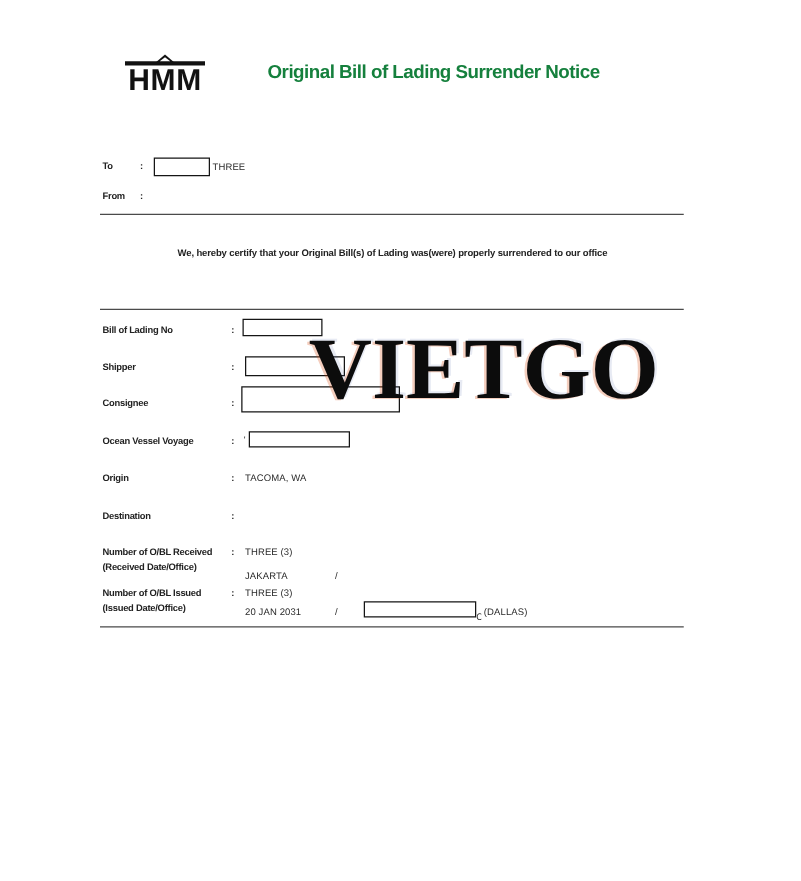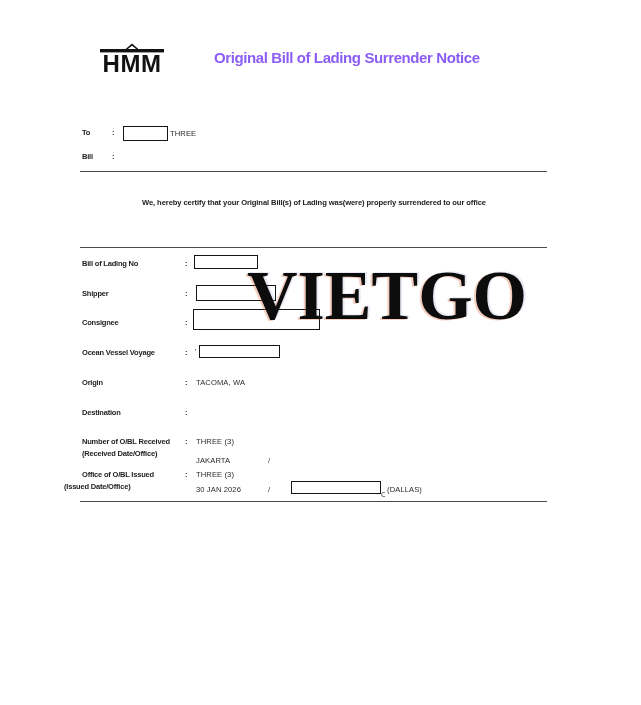"Original Bill of Lading Surrender" .title { color: #8b5cf6 -> #15803d }
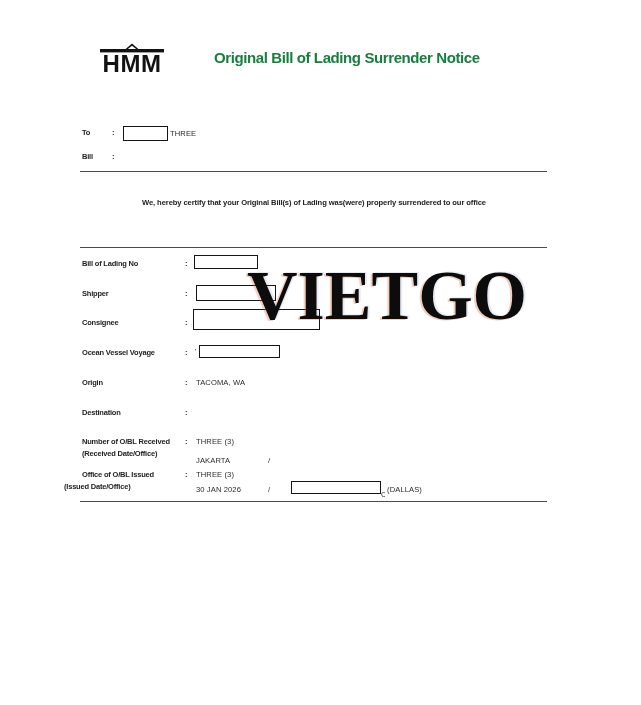"Bill" span.abs { text: Bill -> From }
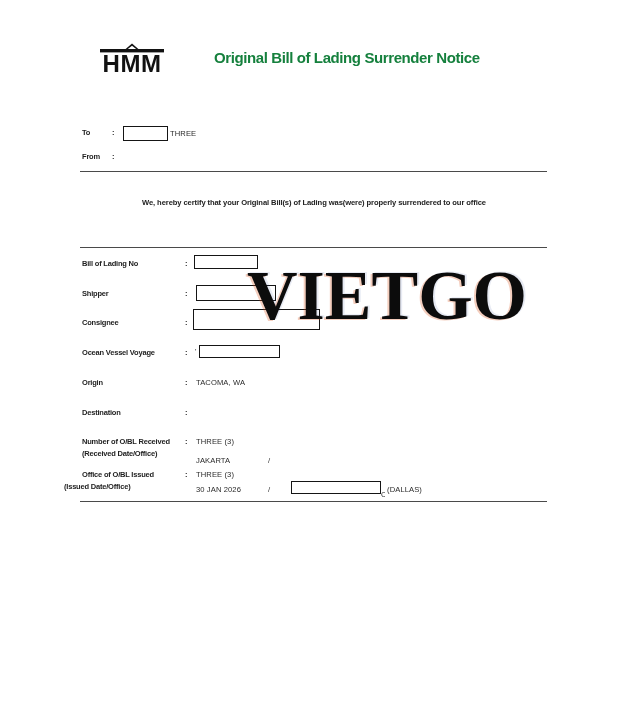"Office of O/BL Issued" span.abs { text: Office -> Number }
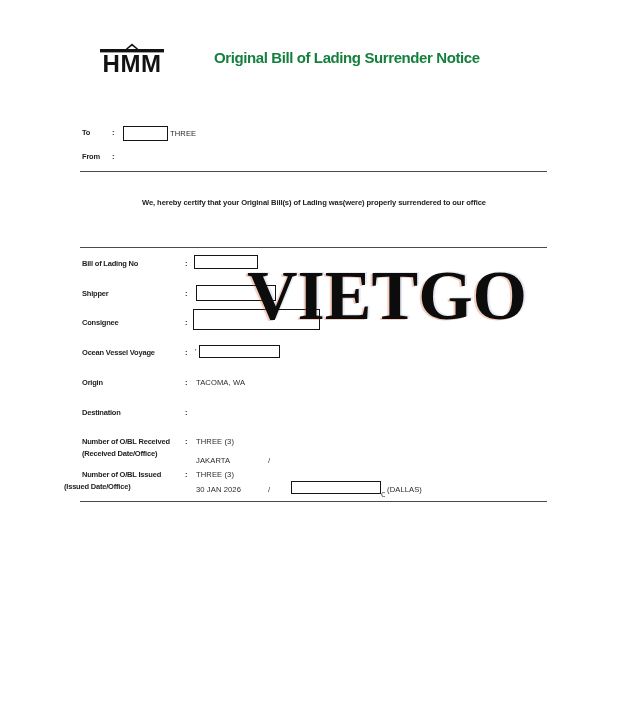"(Issued Date/Office)" span.abs { left: 64px -> 82px }
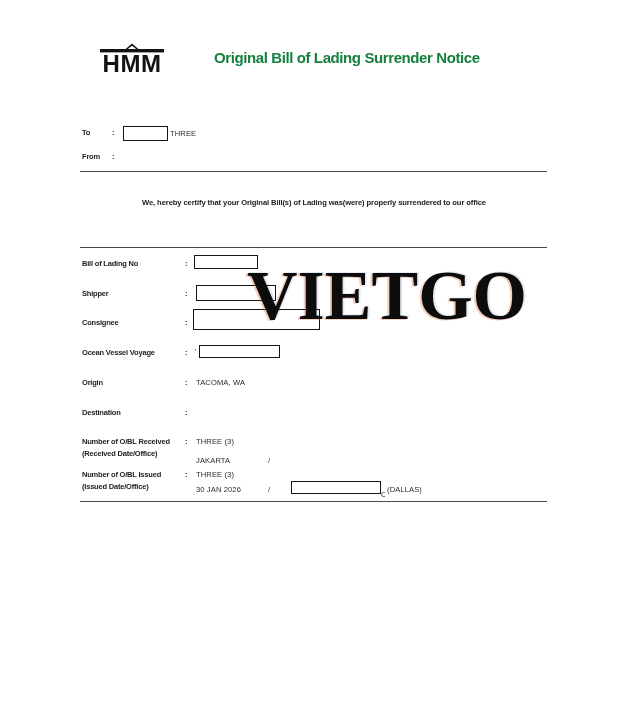"30 JAN 2026" span.abs { text: 30 JAN 2026 -> 20 JAN 2031 }
